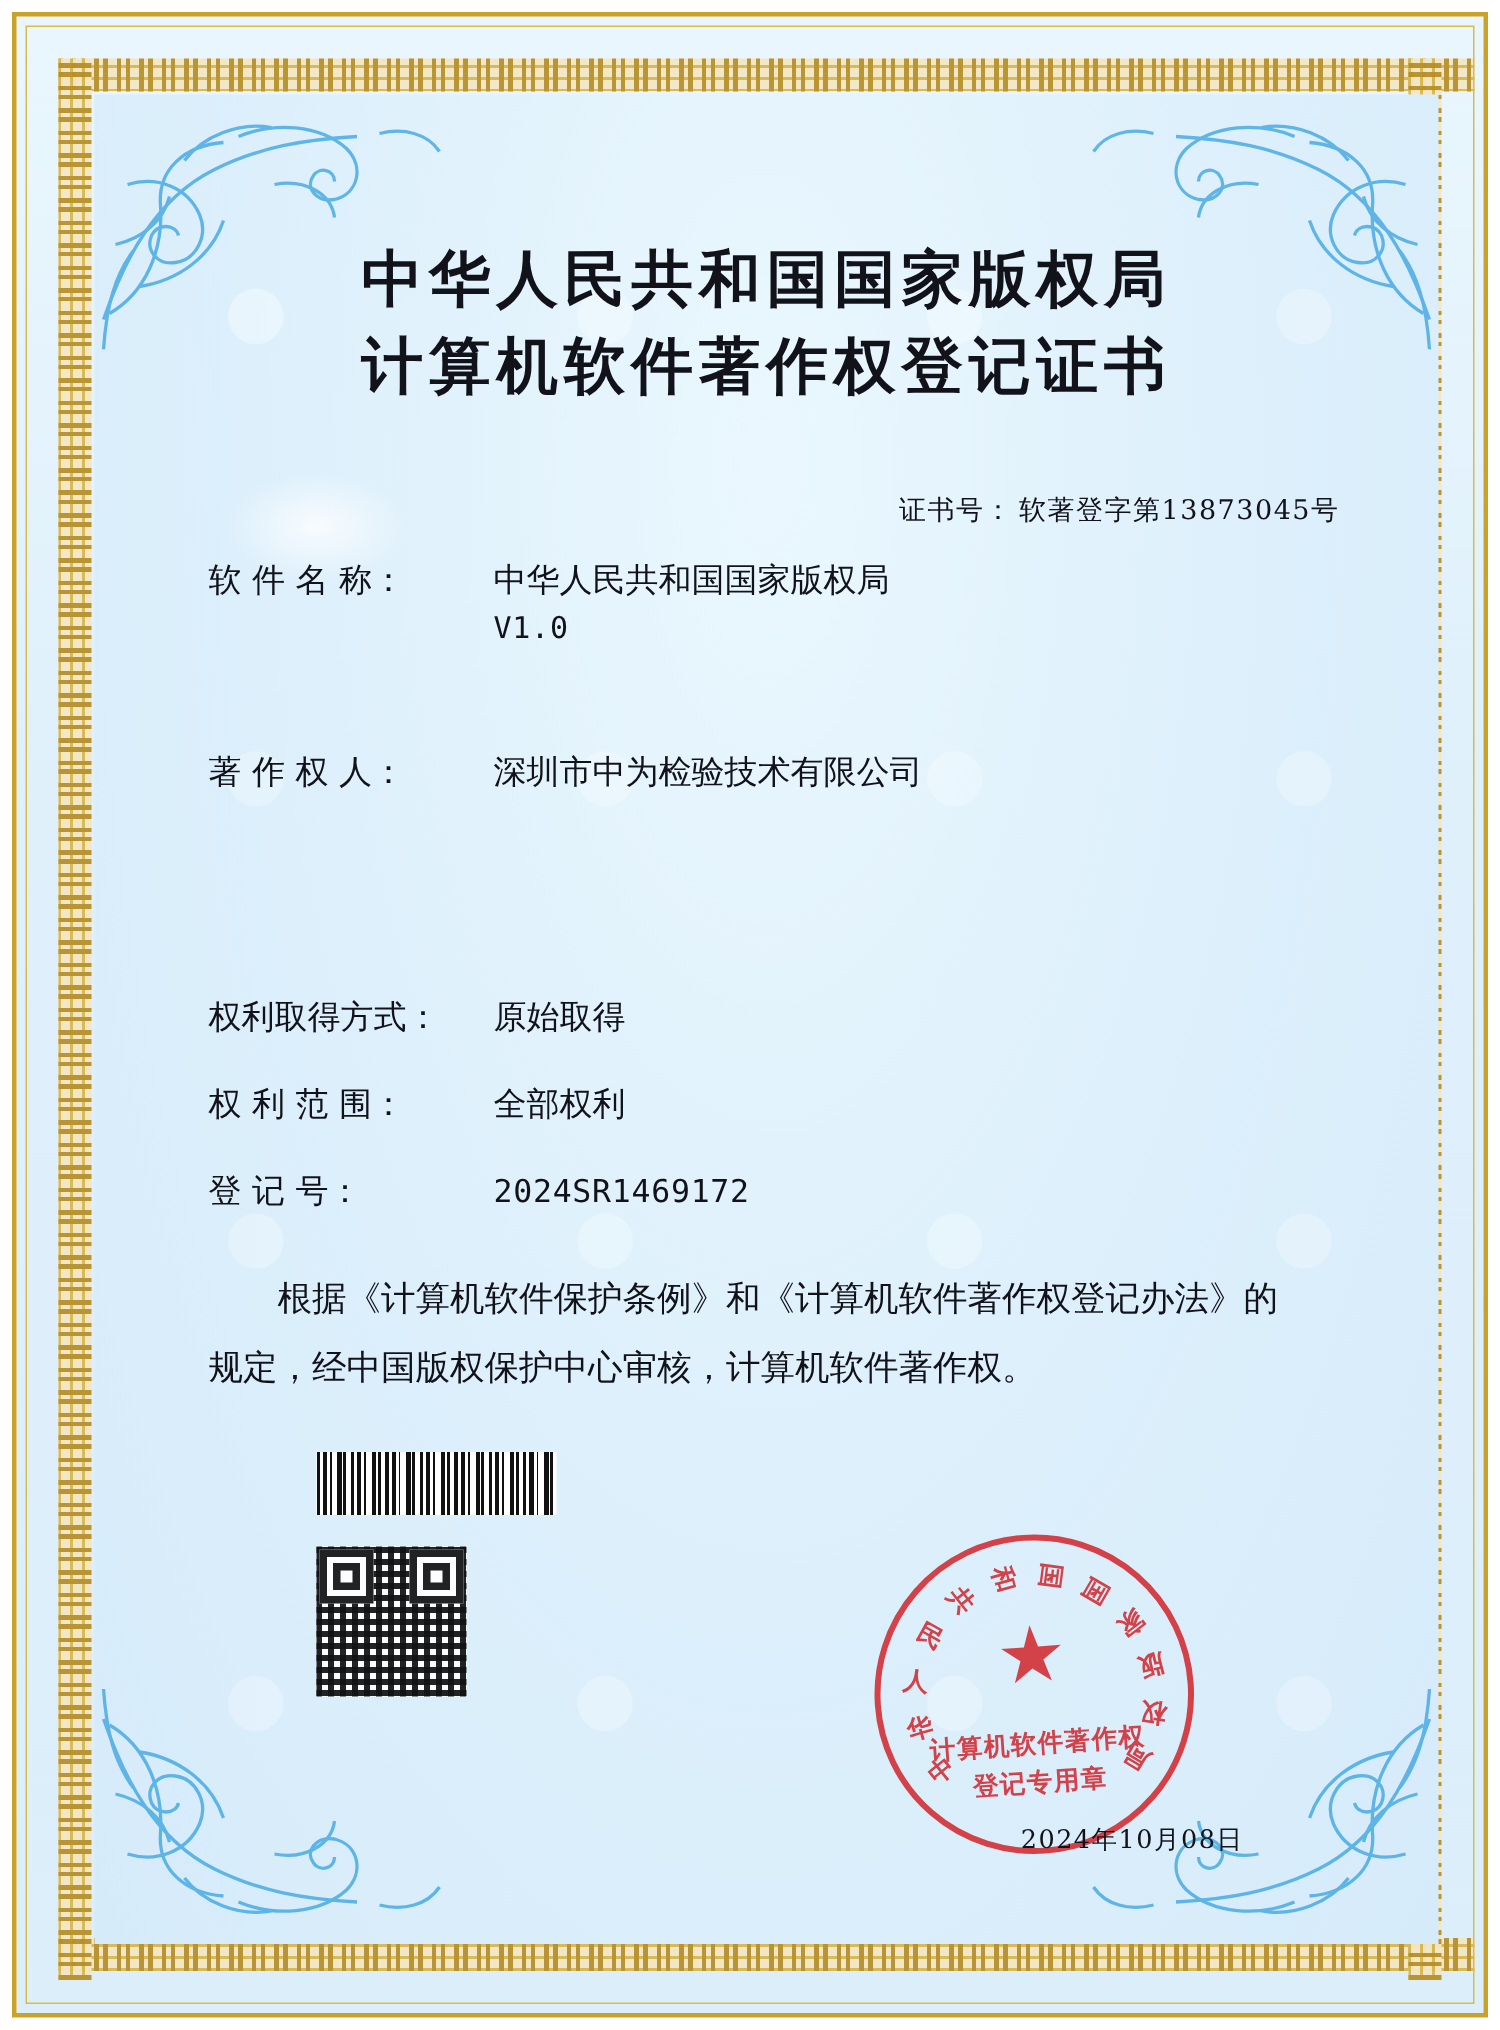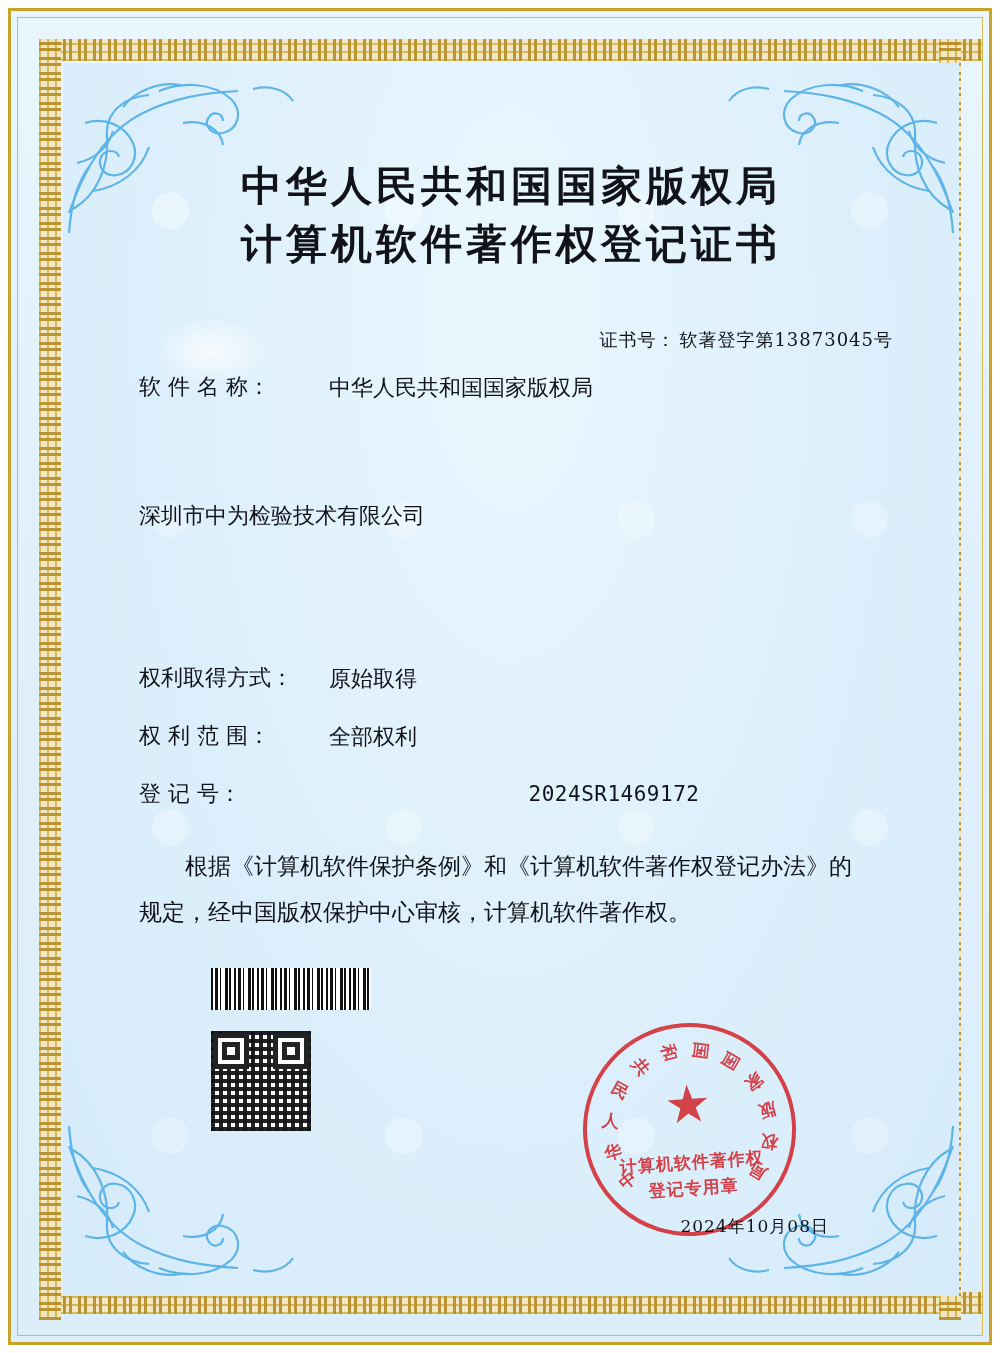"V1.0" span.sub { html: none -> <span>V1.0</span> }
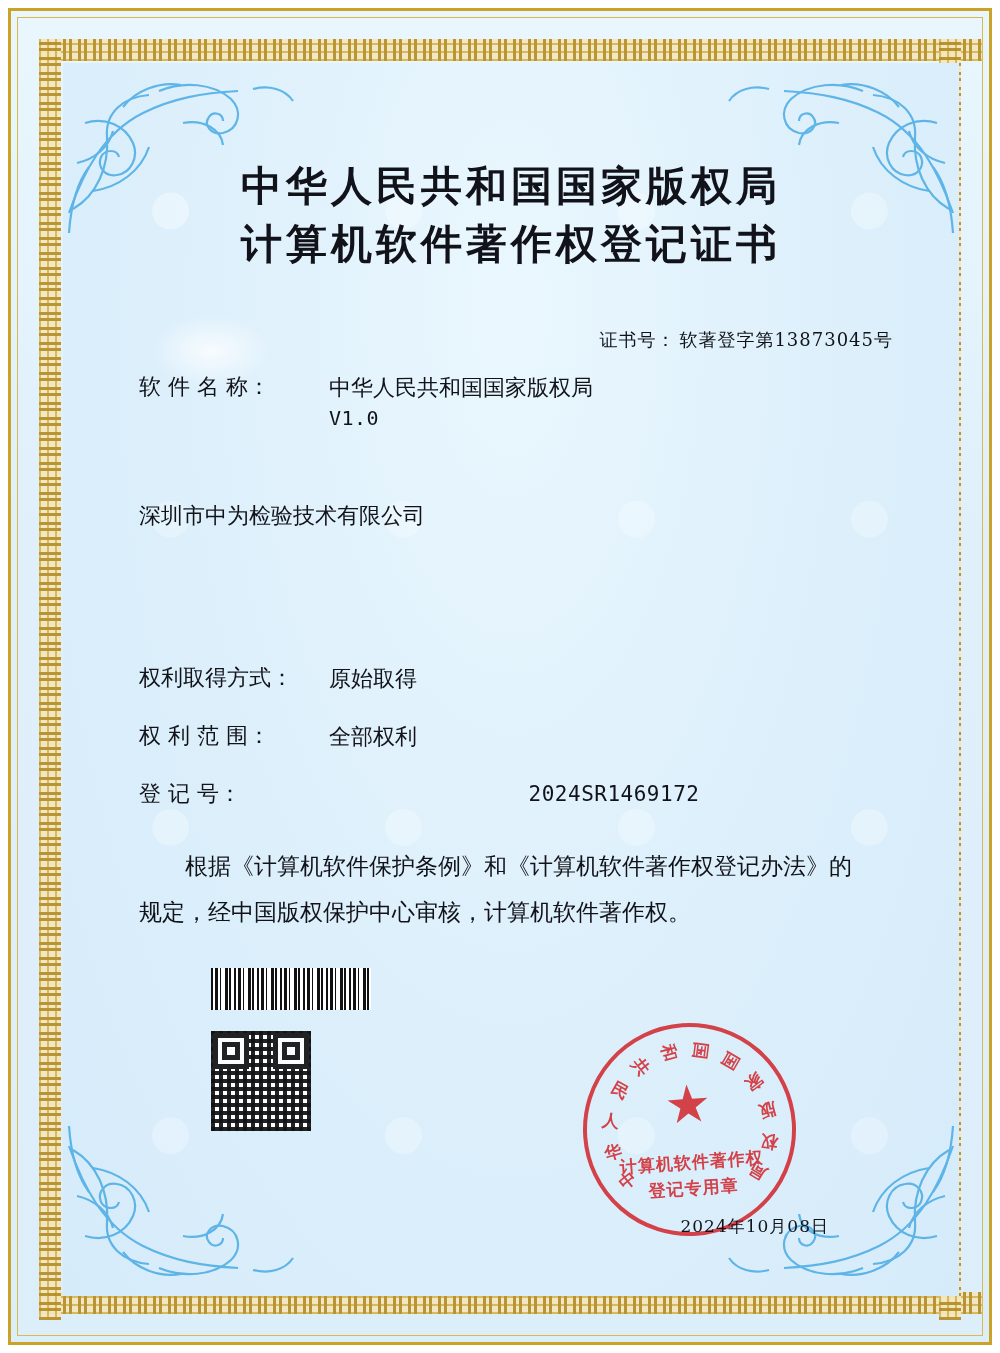"著 作 权 人：" div.key { html: none -> <div>著 作 权 人：</div> }
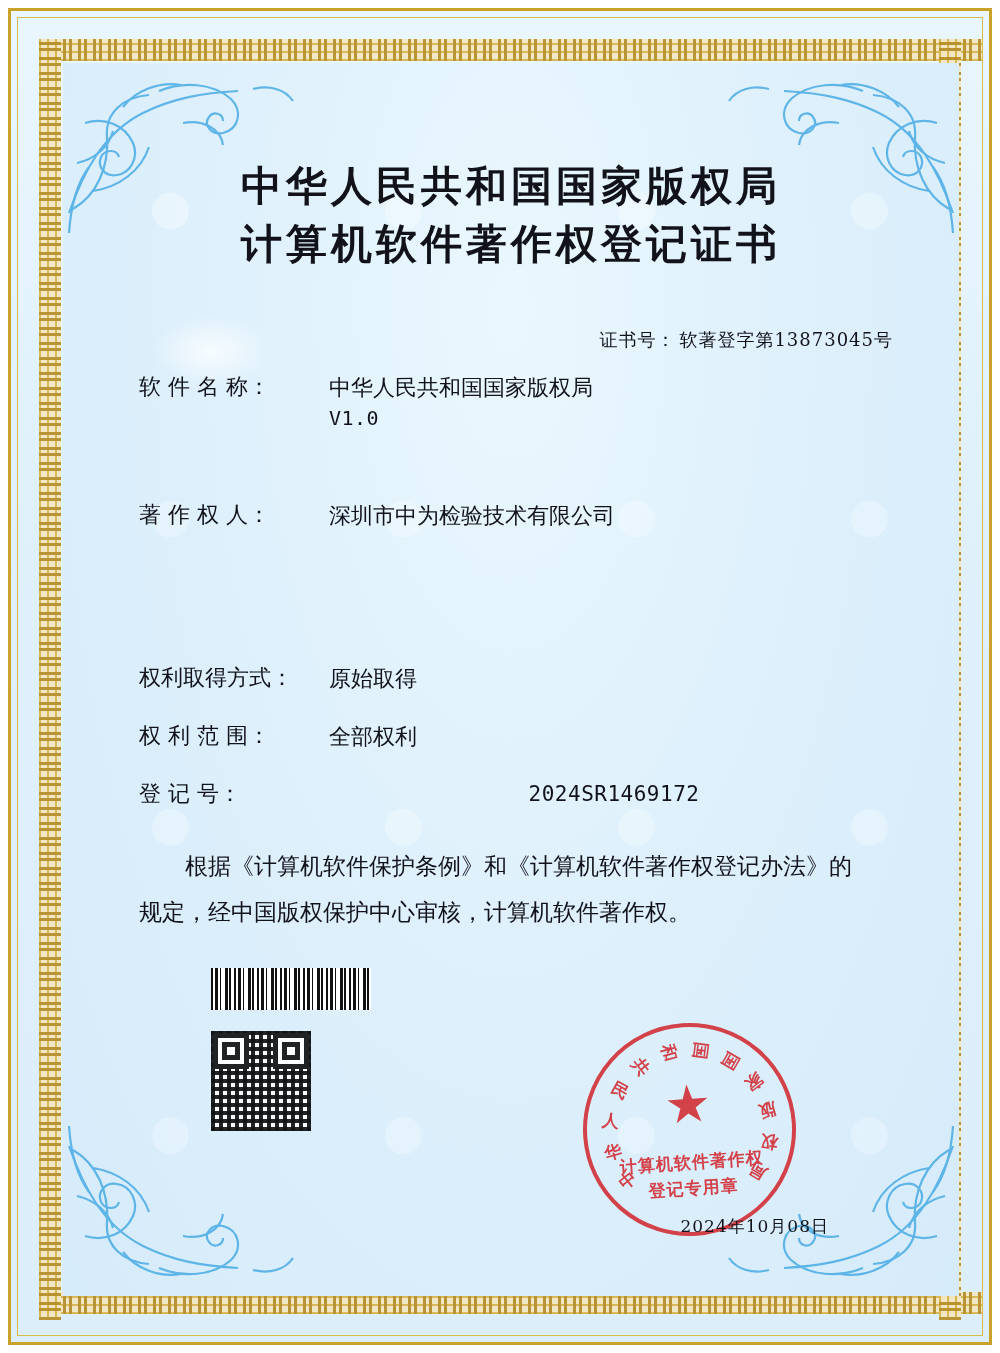"2024SR1469172" .val.mono { text-align: center -> none }
